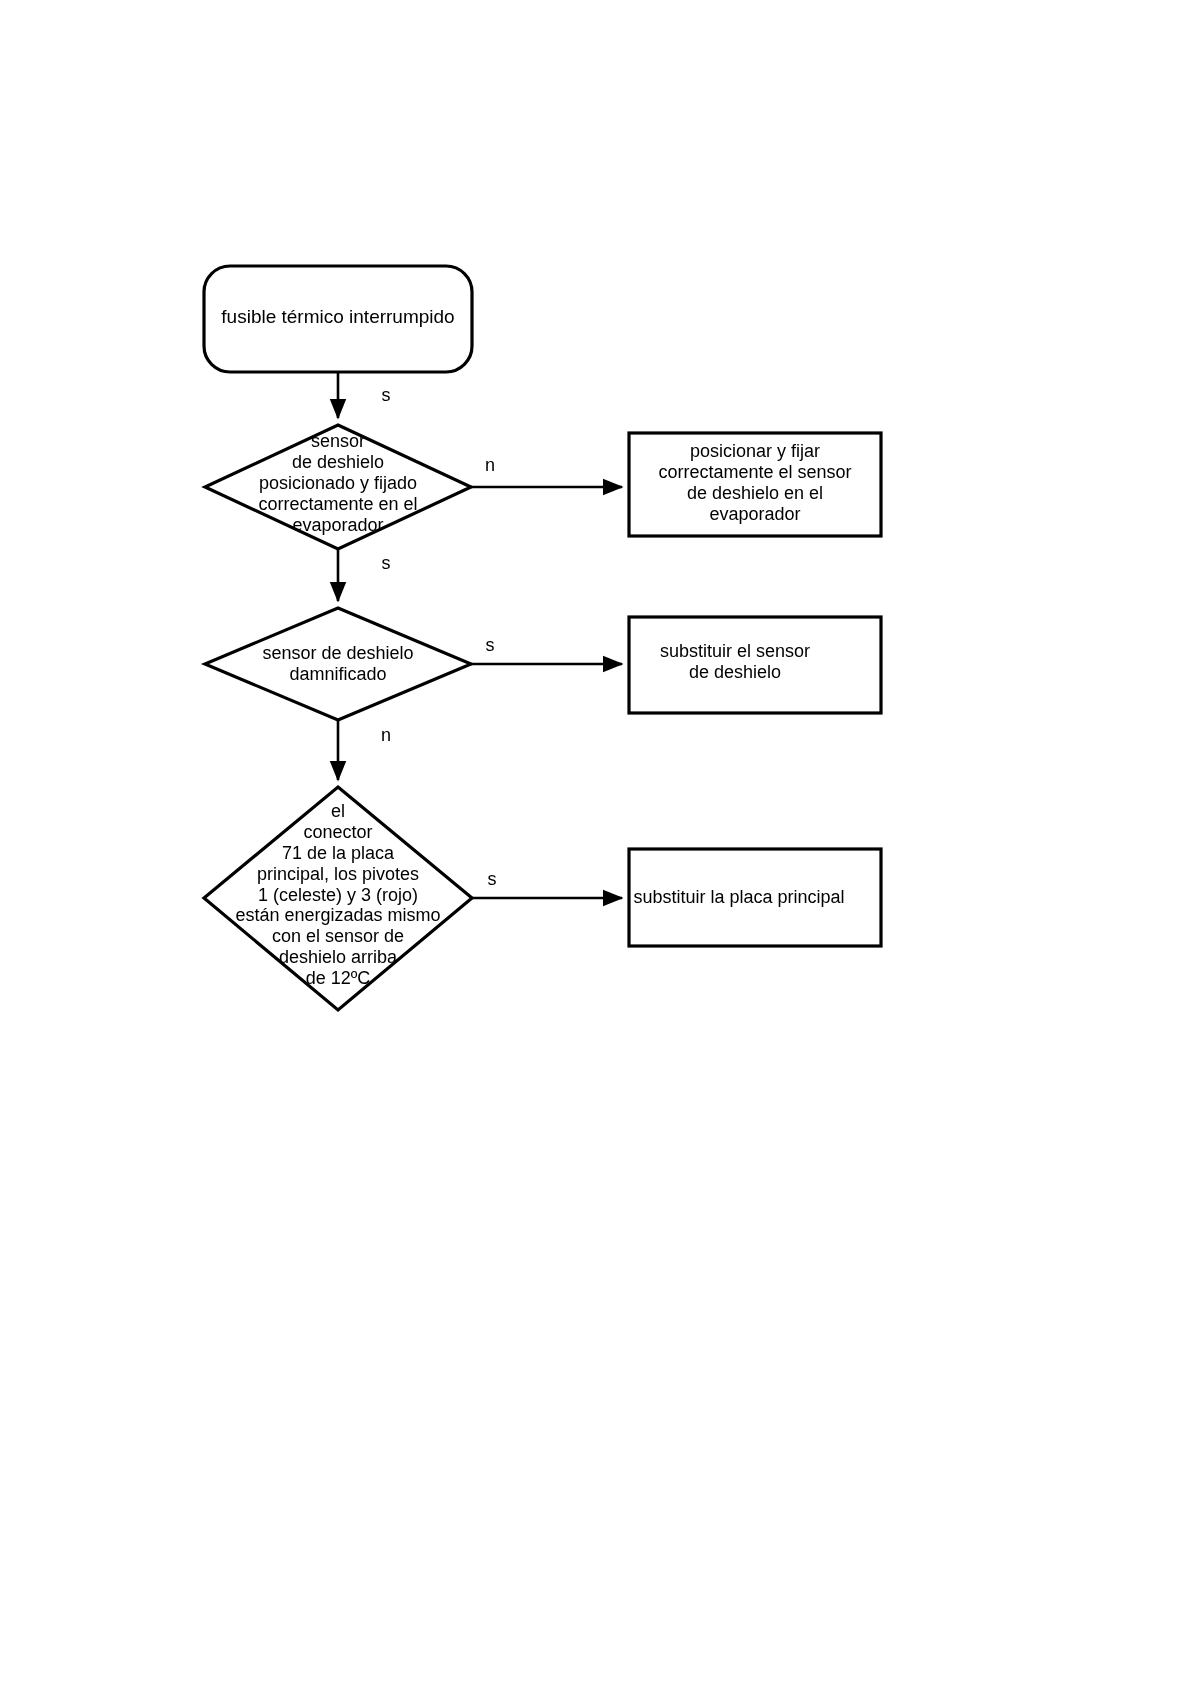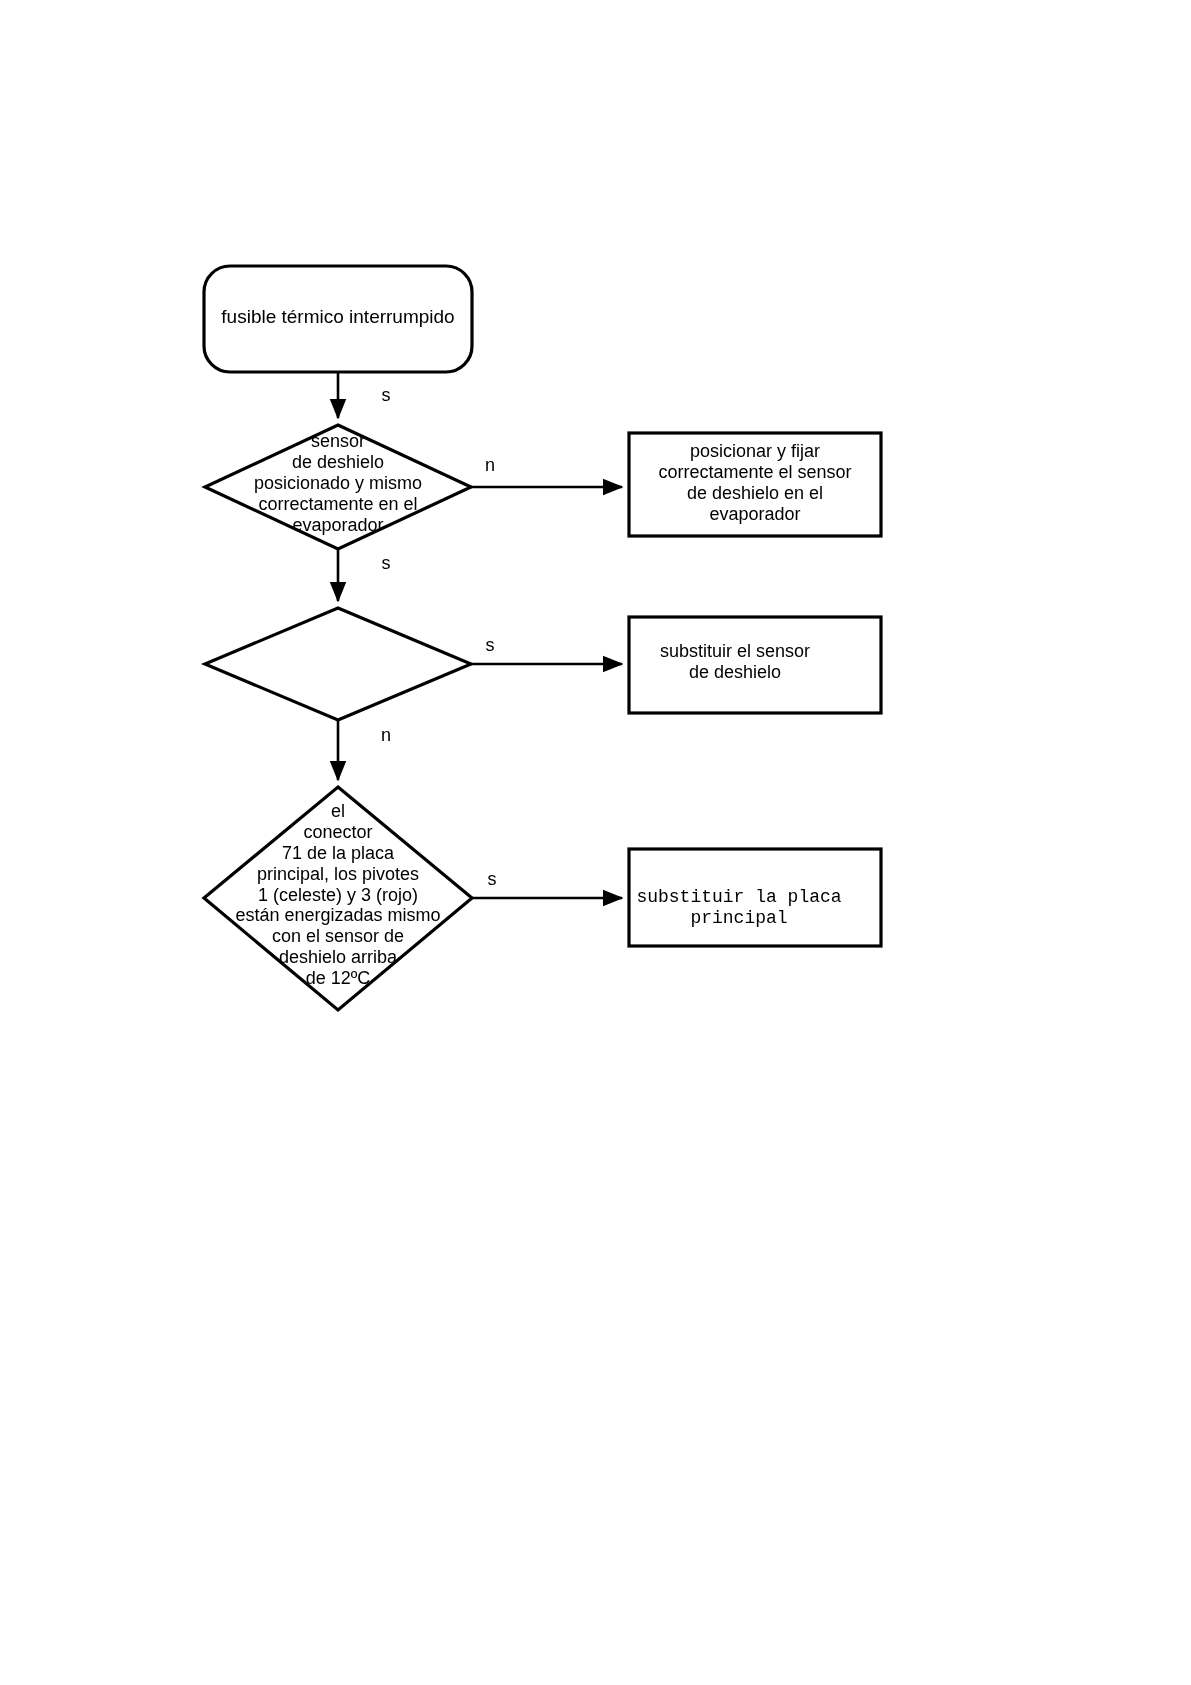"sensor" div.node-text { text: mismo -> fijado }
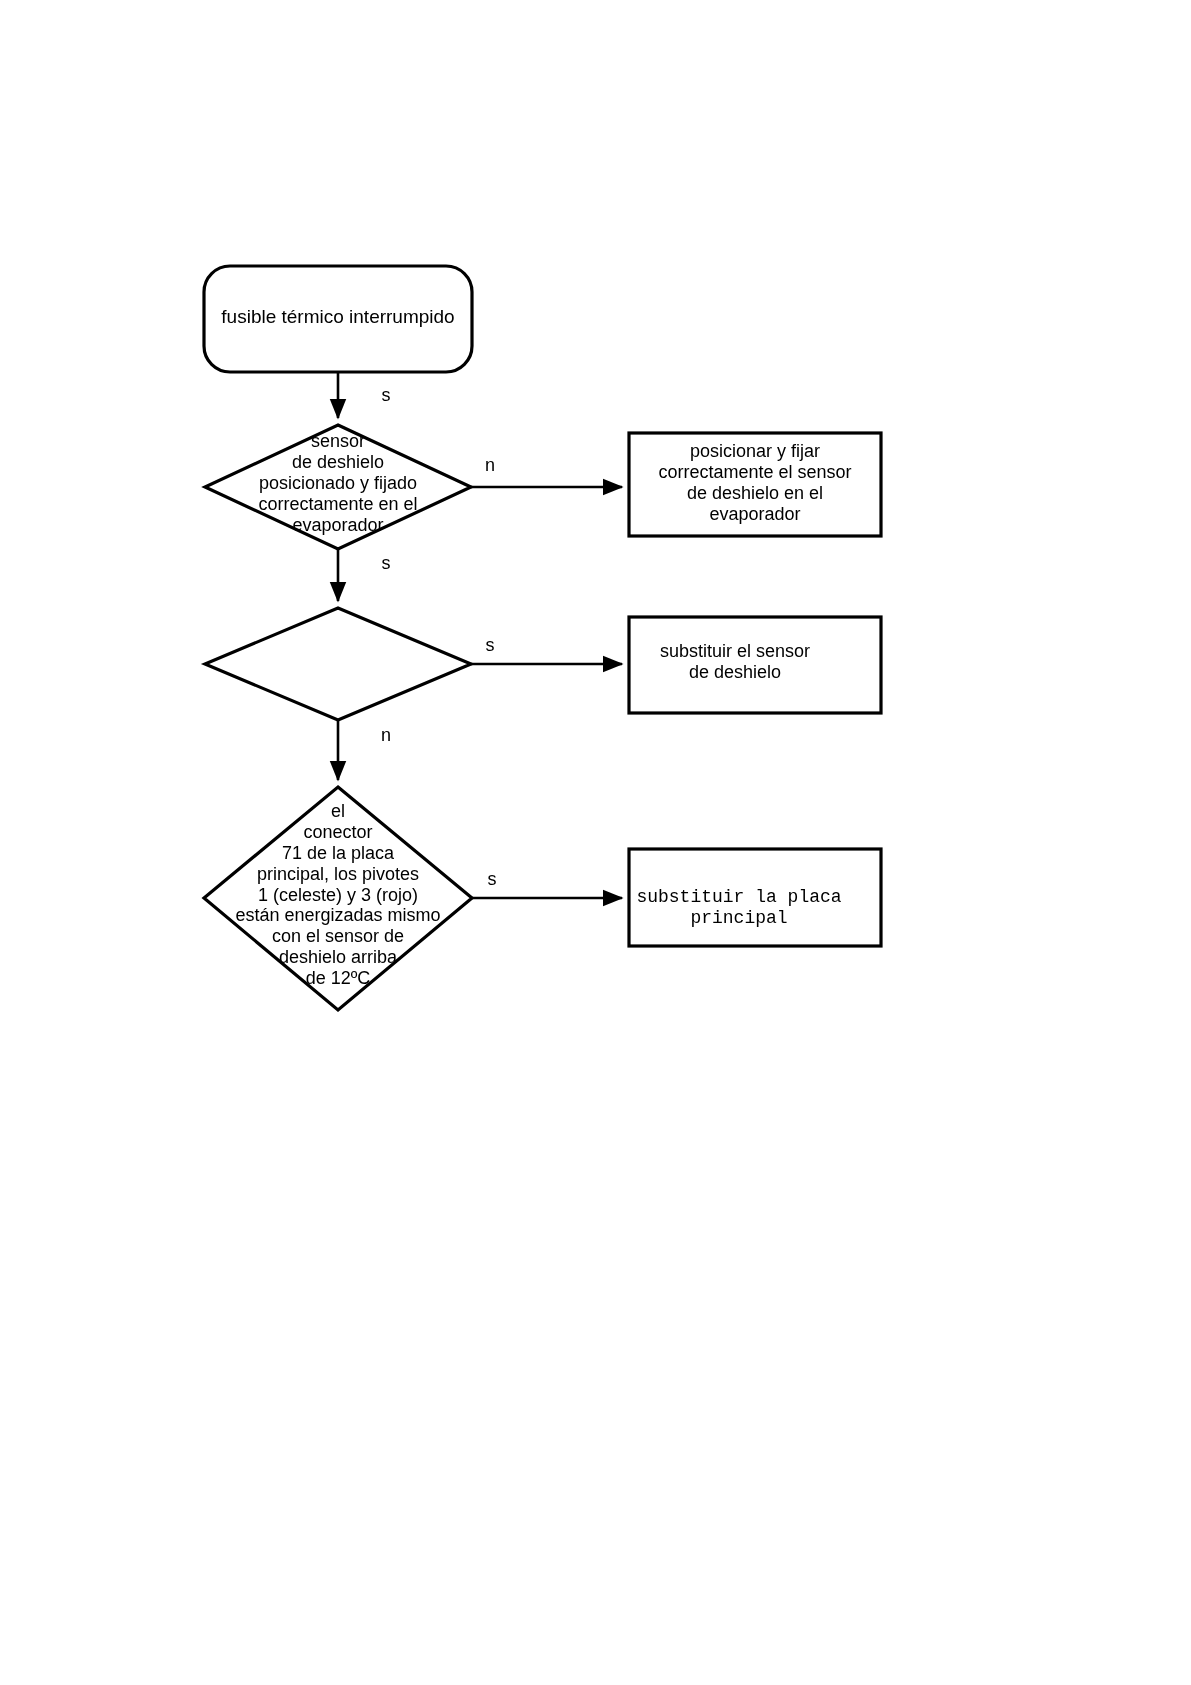"sensor de deshielo" div.node-text { html: none -> <div>sensor de deshielo damnificado</div> }
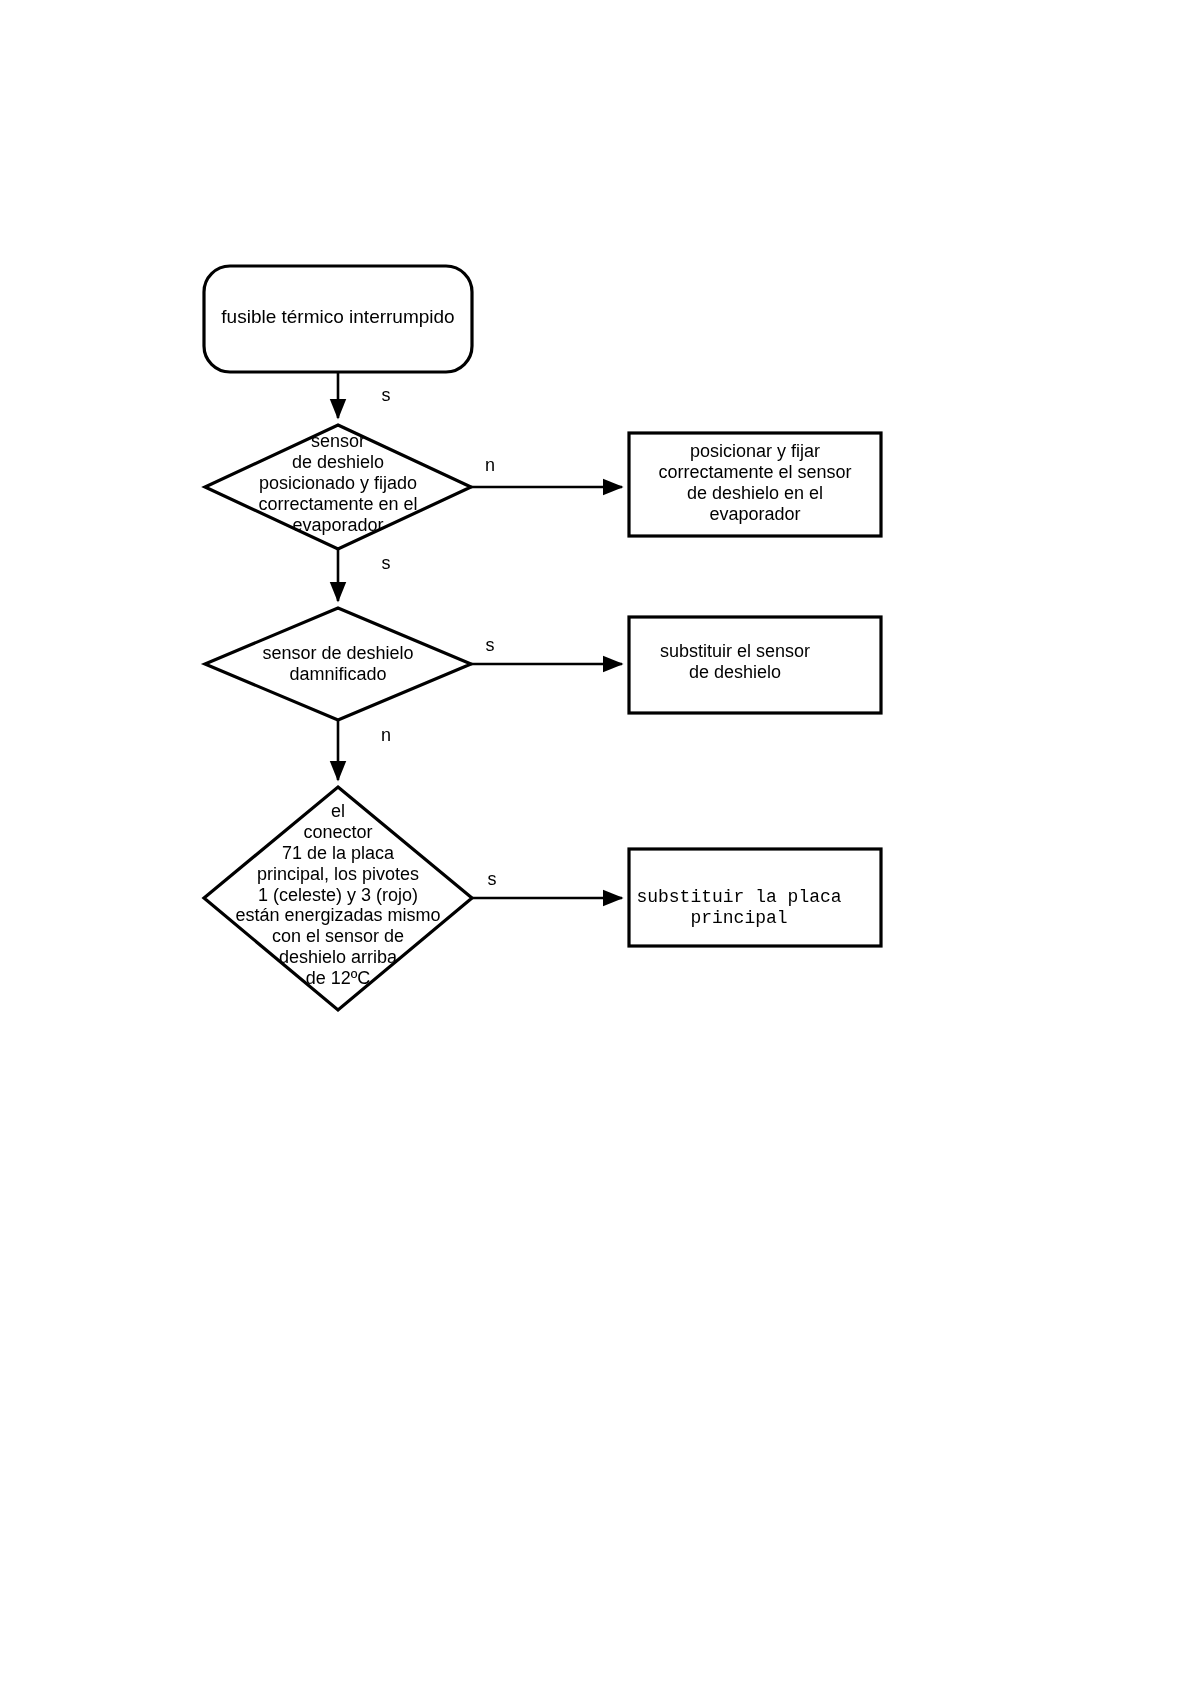"substituir la placa principal" div.node-text { font-family: Liberation Mono, monospace -> none }
